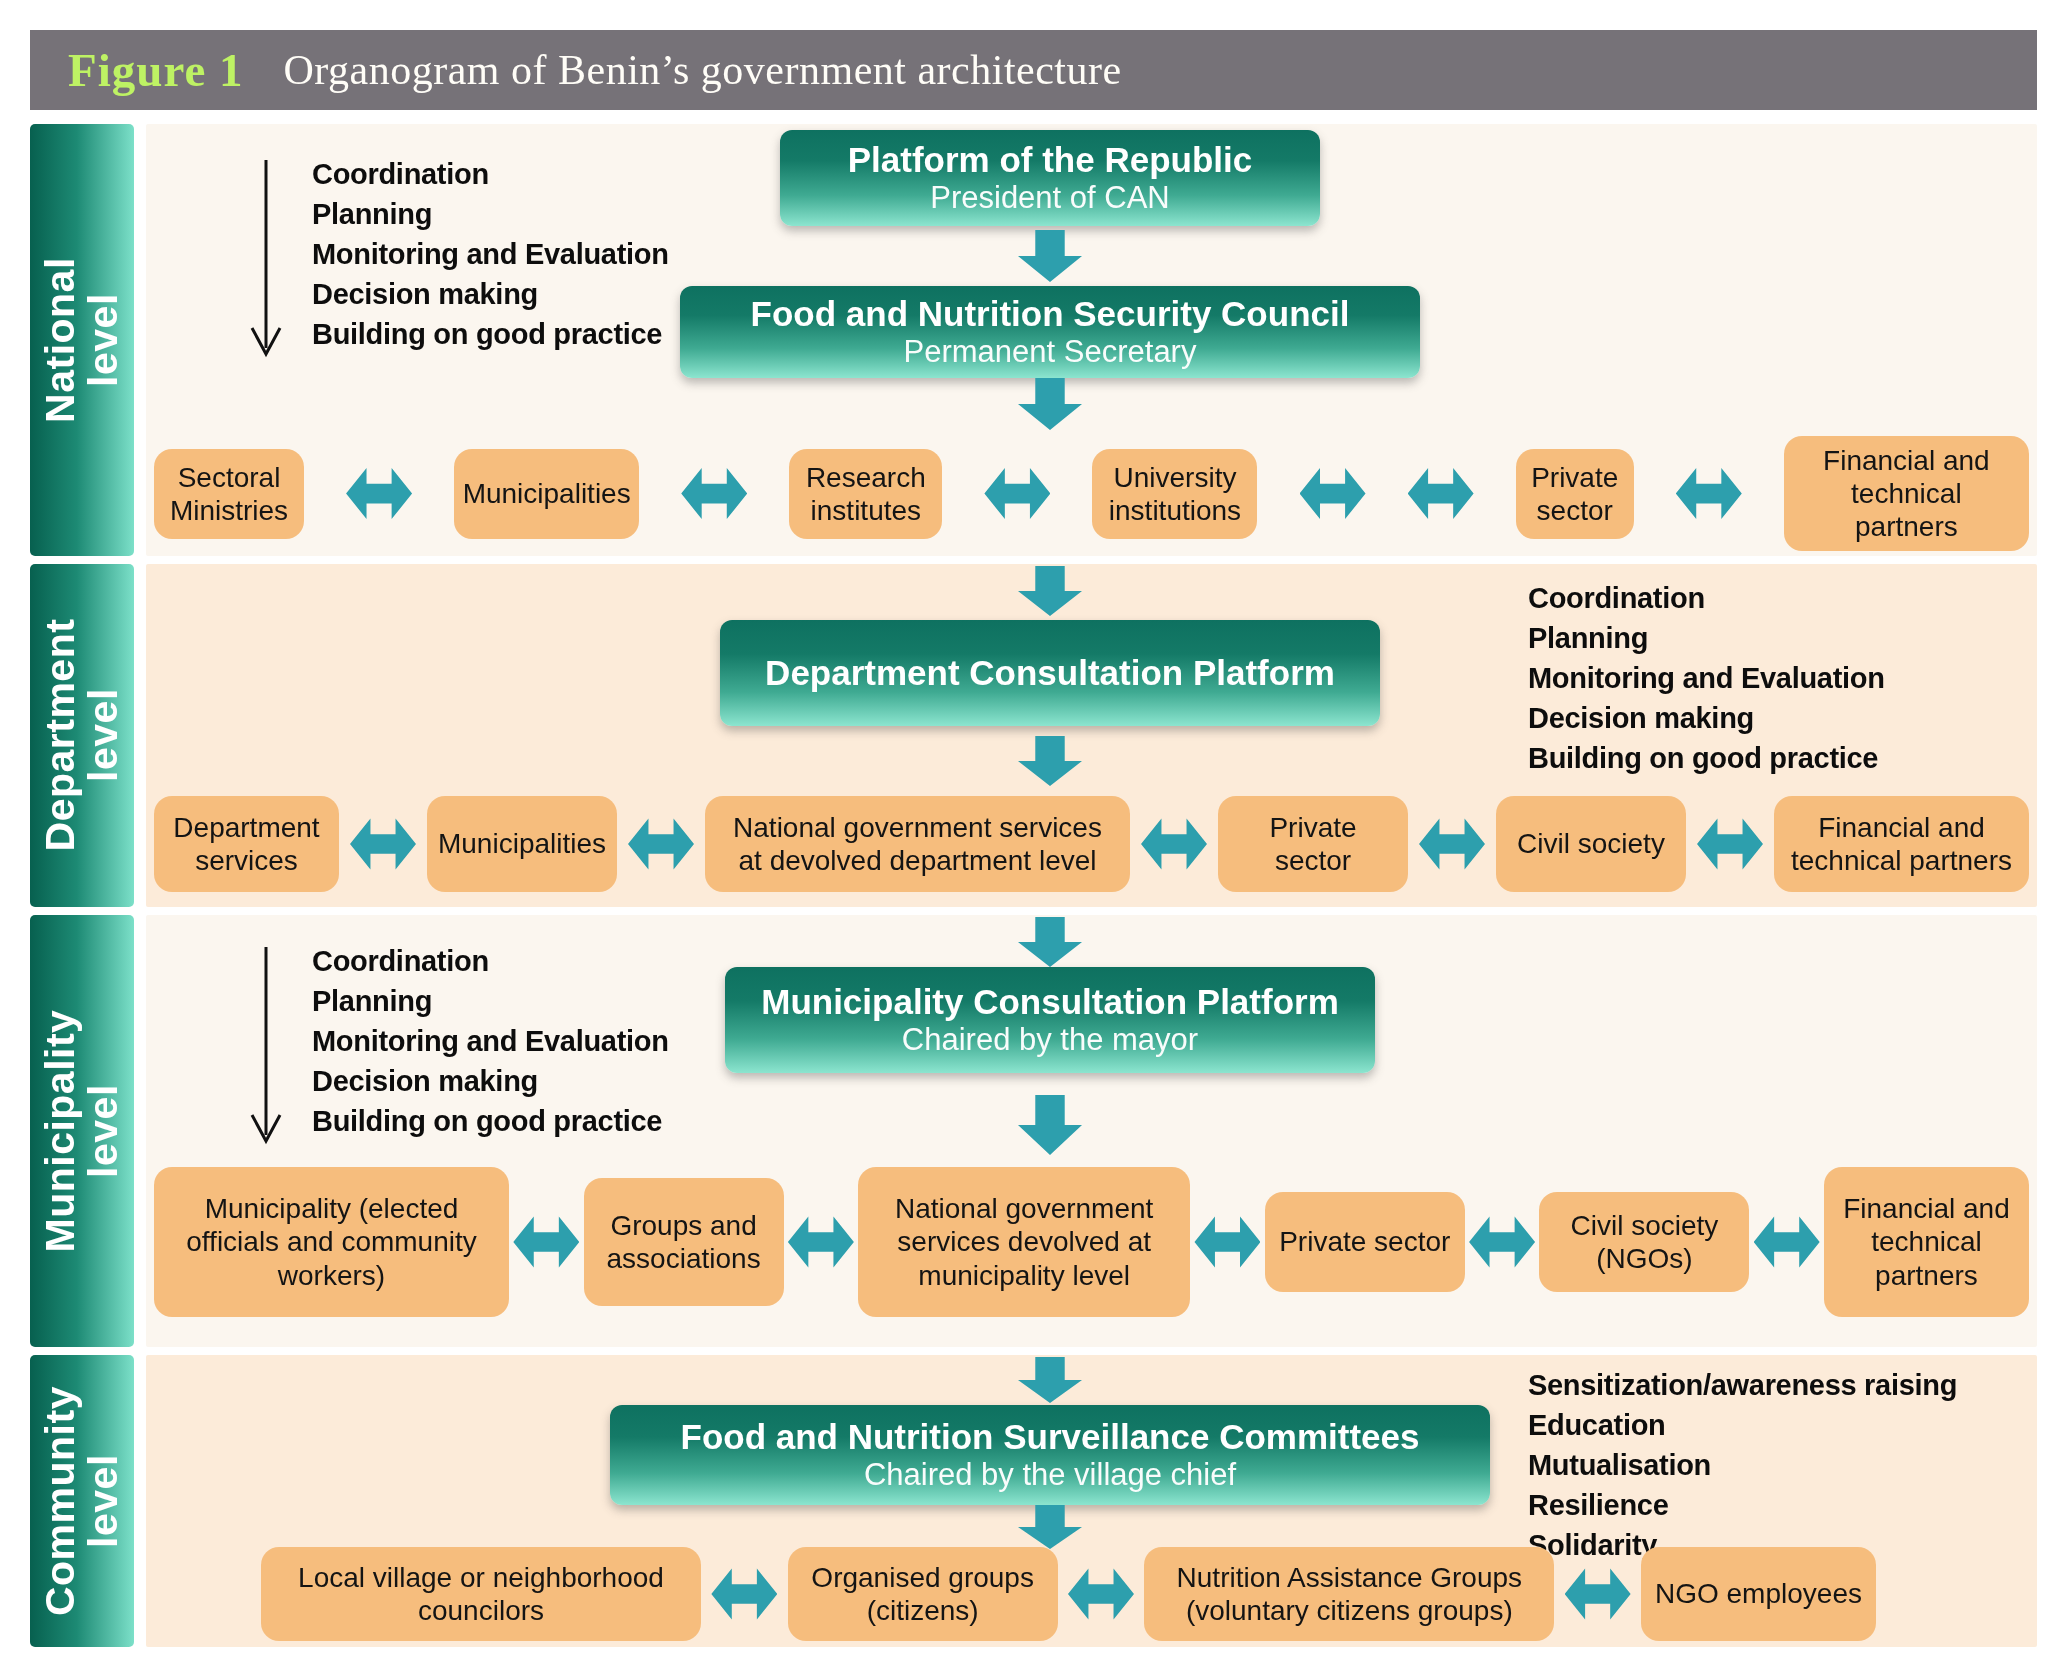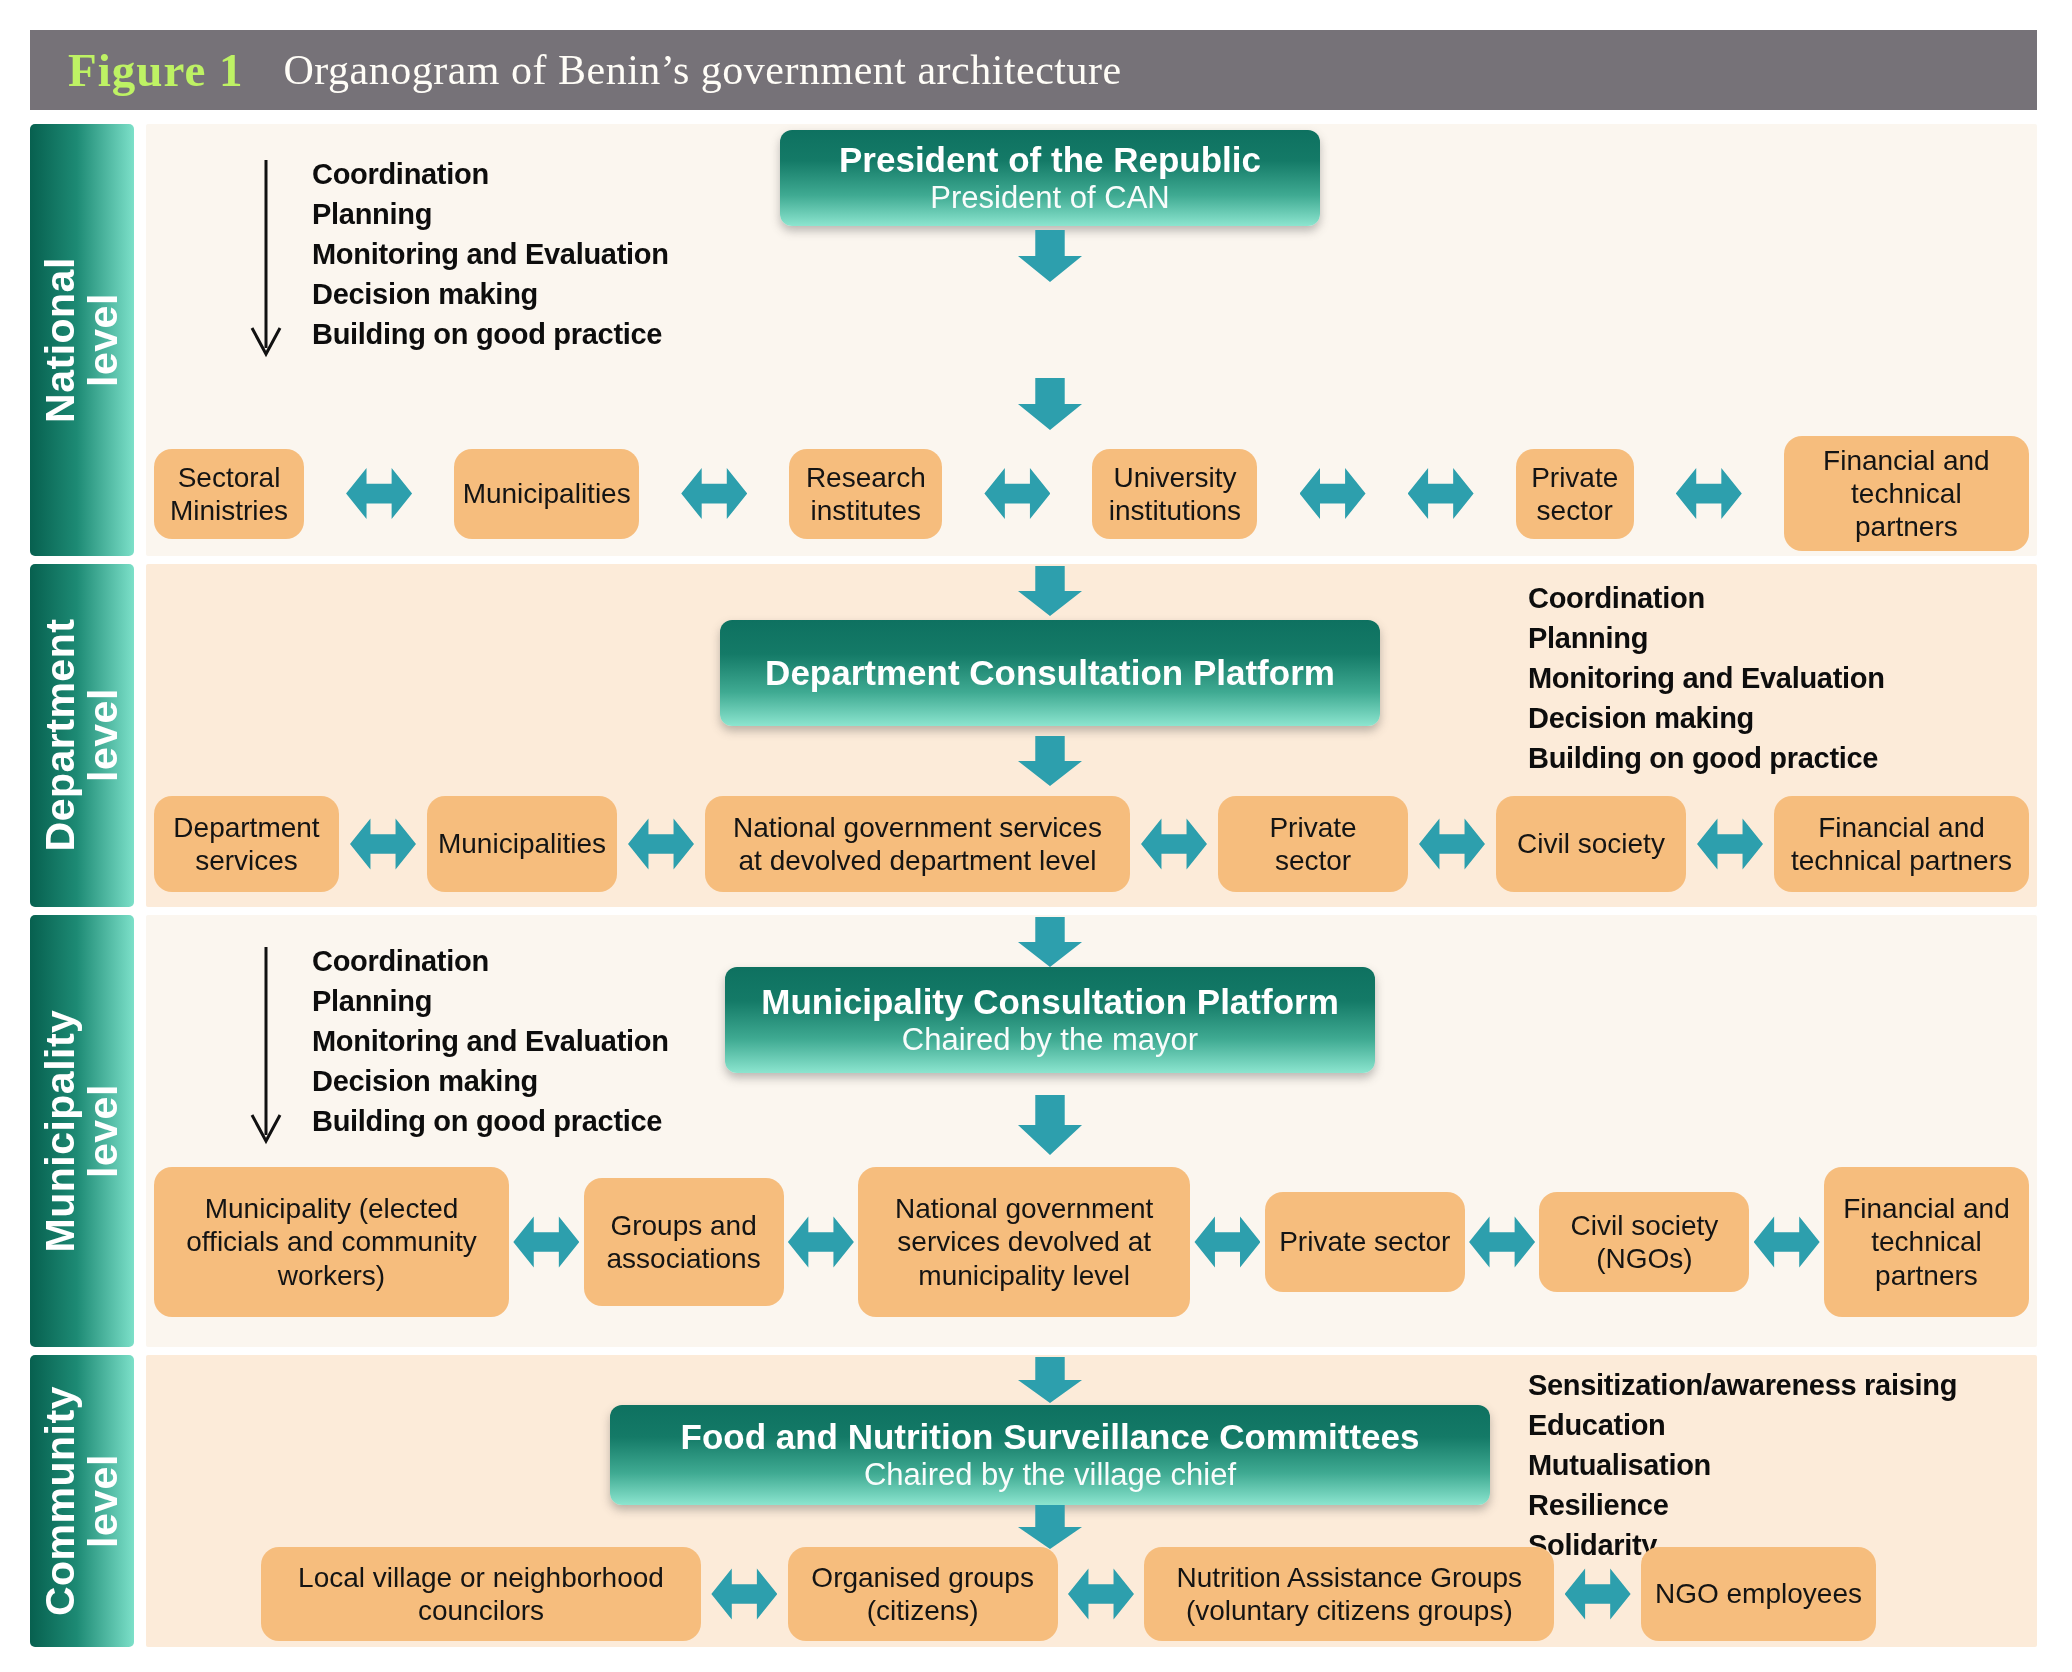"President of the Republic" span.t1 { text: President -> Platform }
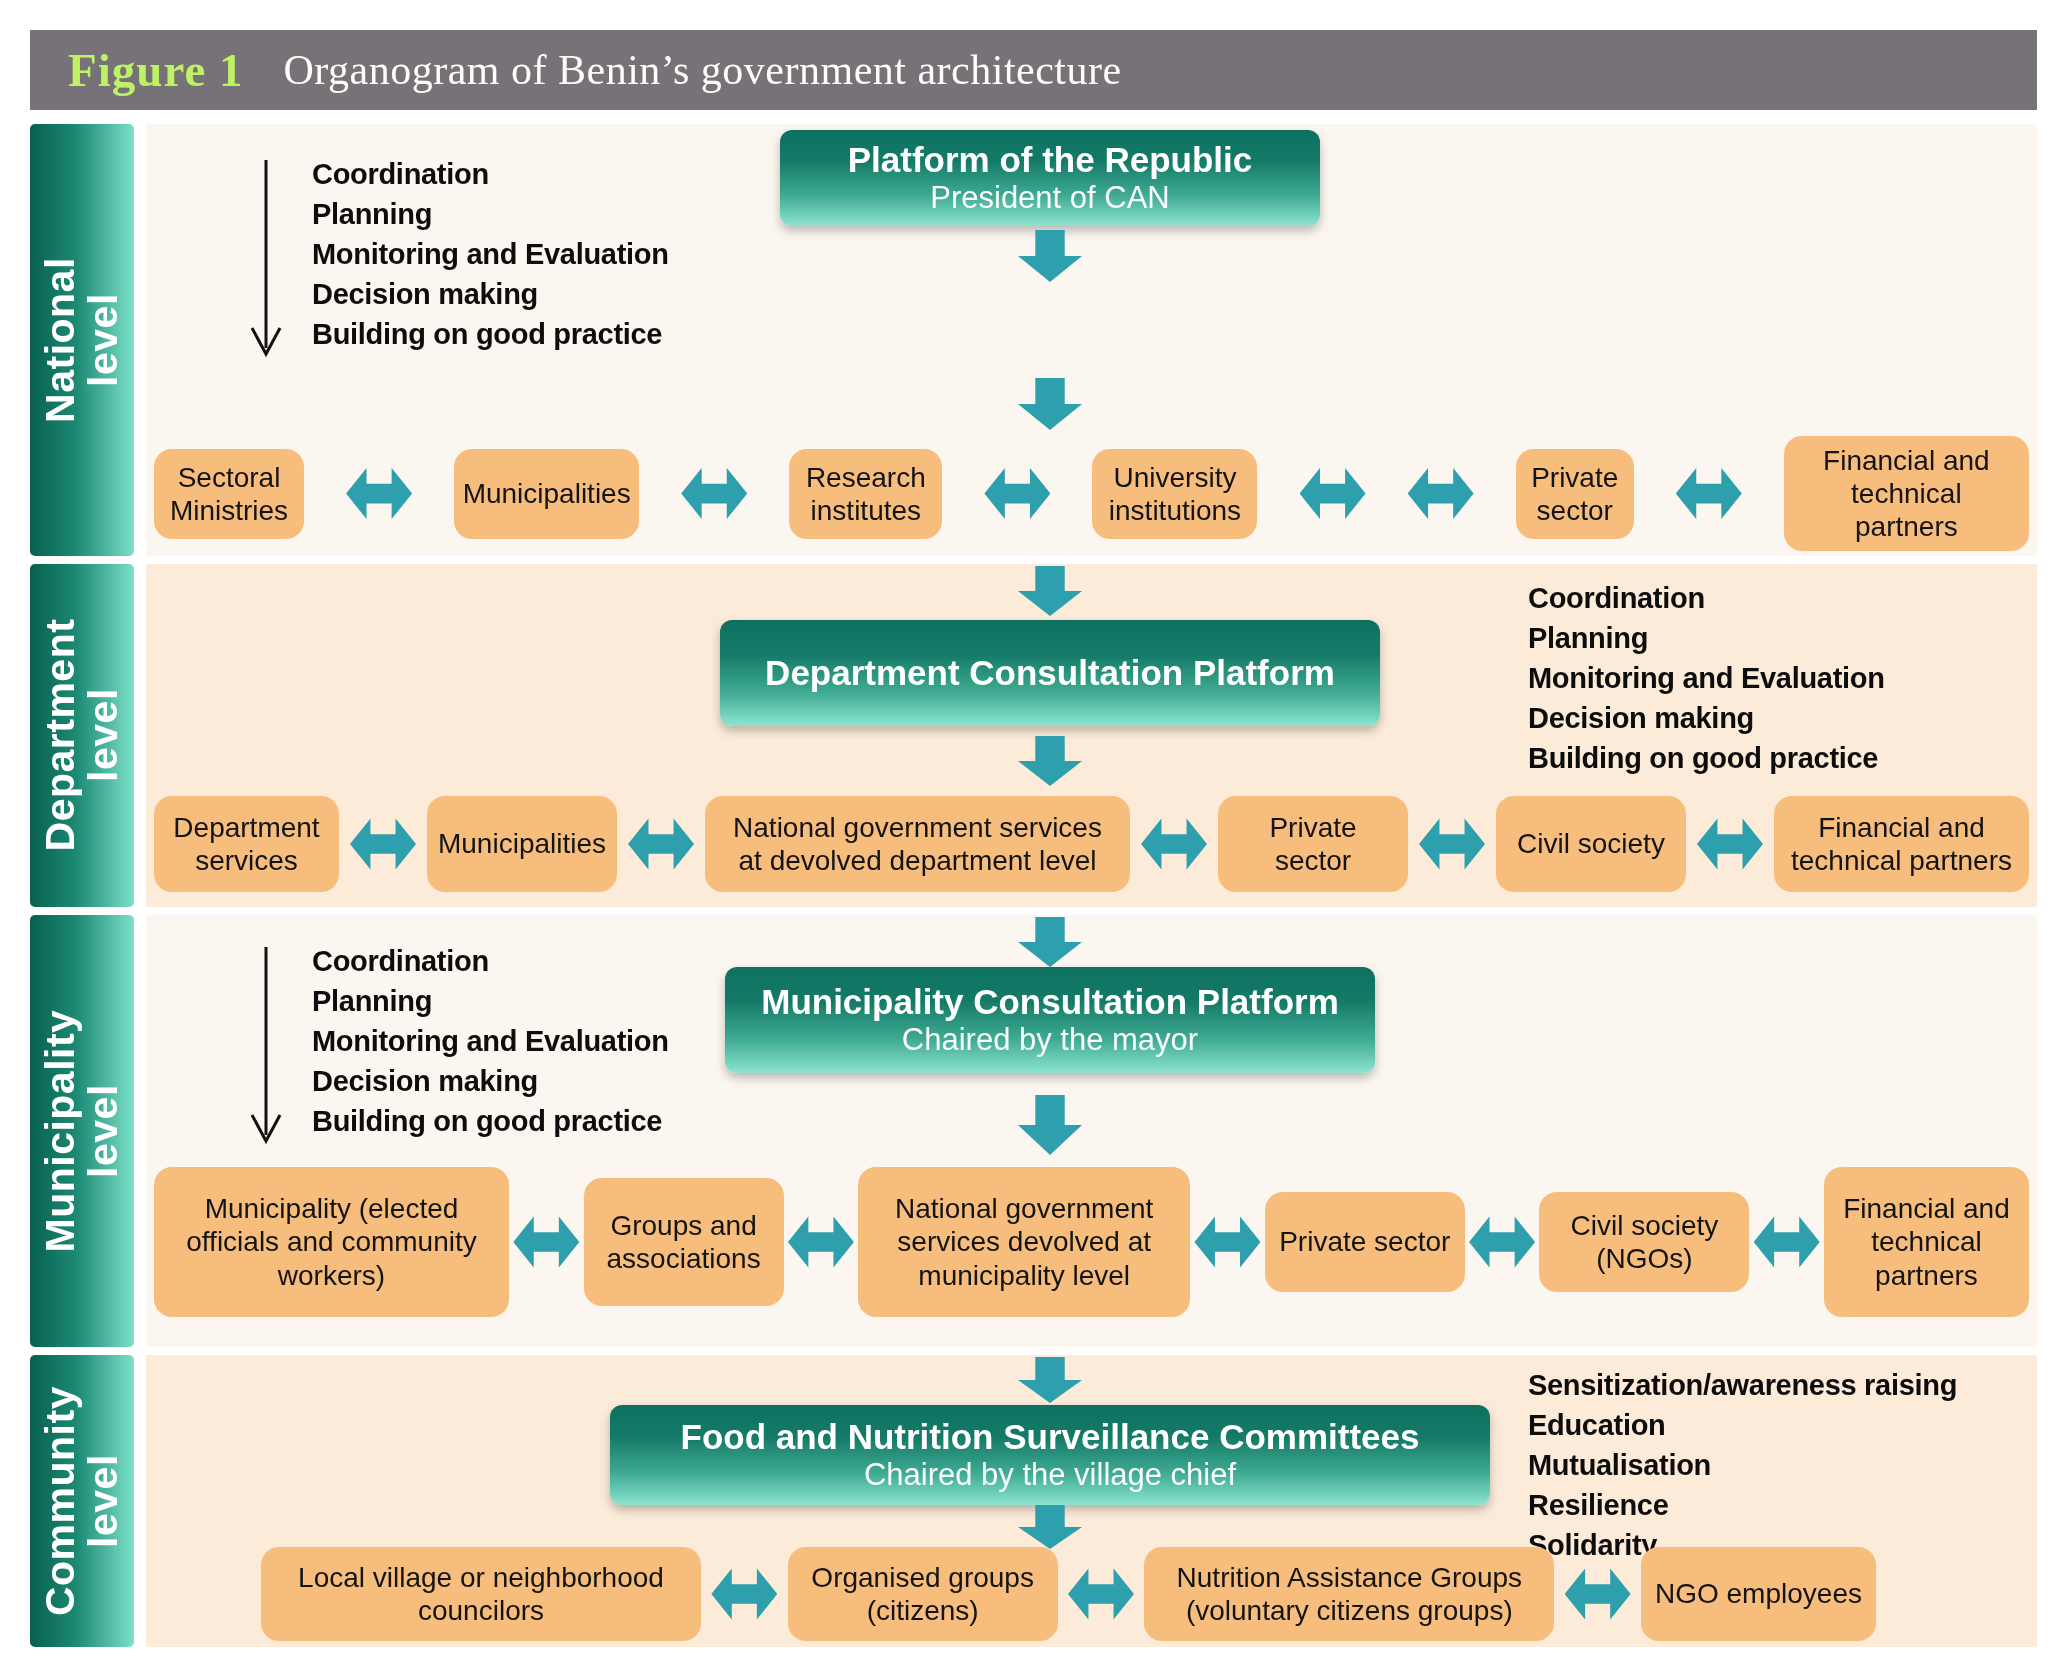"Food and Nutrition Security Council" div.hdrbox { html: none -> <div> <span>Food and Nutrition Security Council</span> <span>Permanent Secretary</span> </div> }
